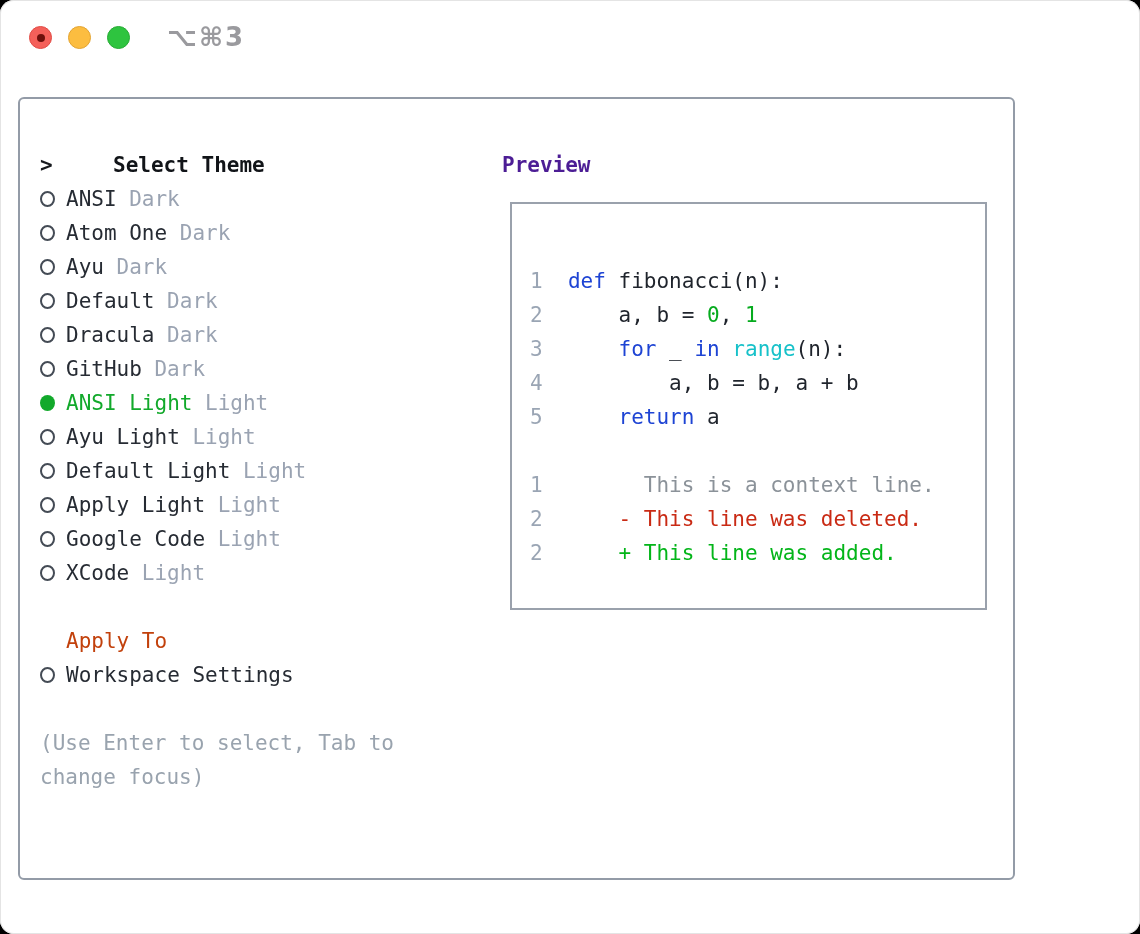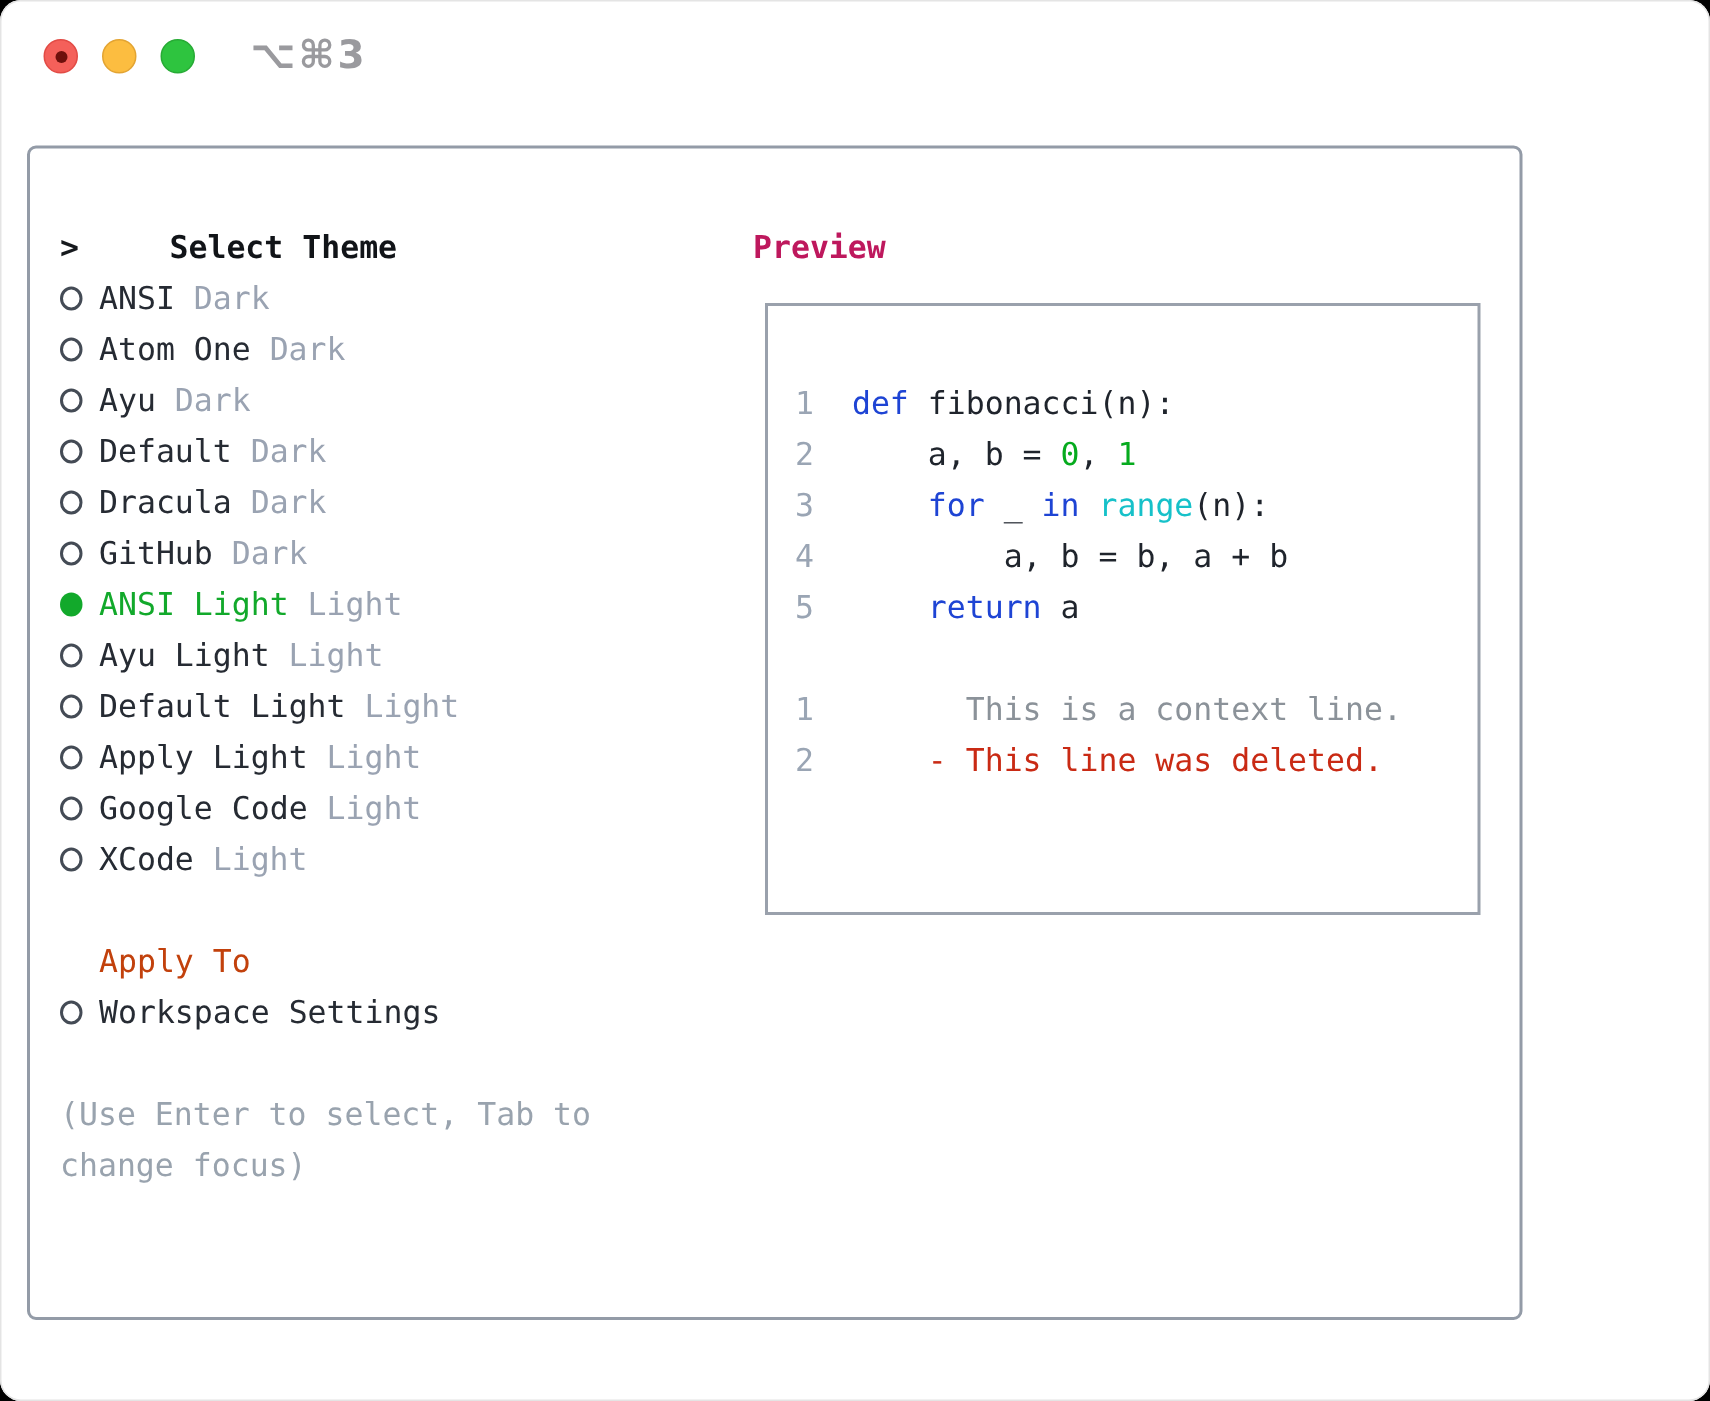"Preview" .preview-label { color: #be185d -> #4c1d95 }
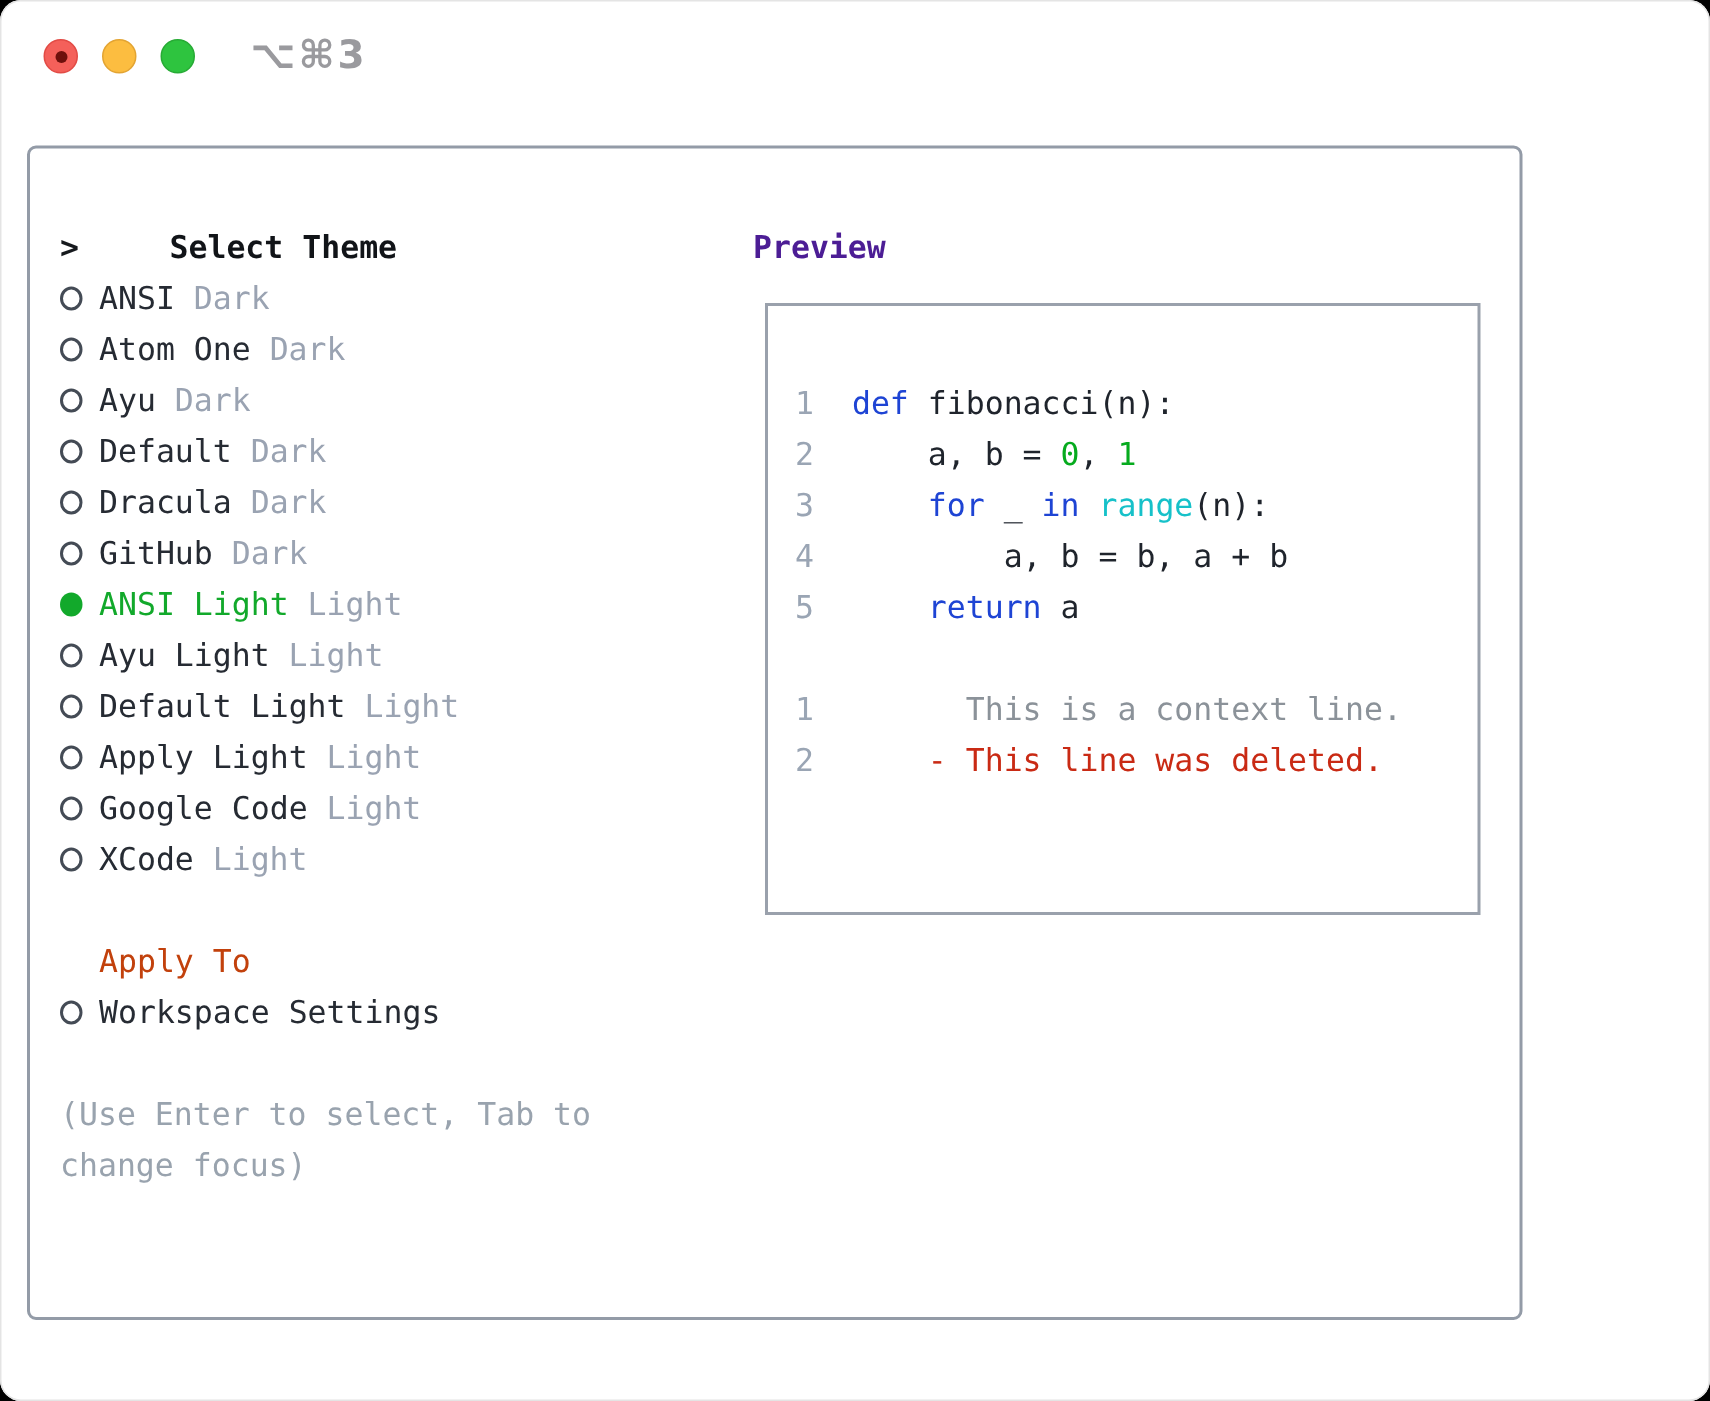"1 def fibonacci(n):" .preview-box { padding: 48px 0 0 18px -> 60px 0 0 18px }
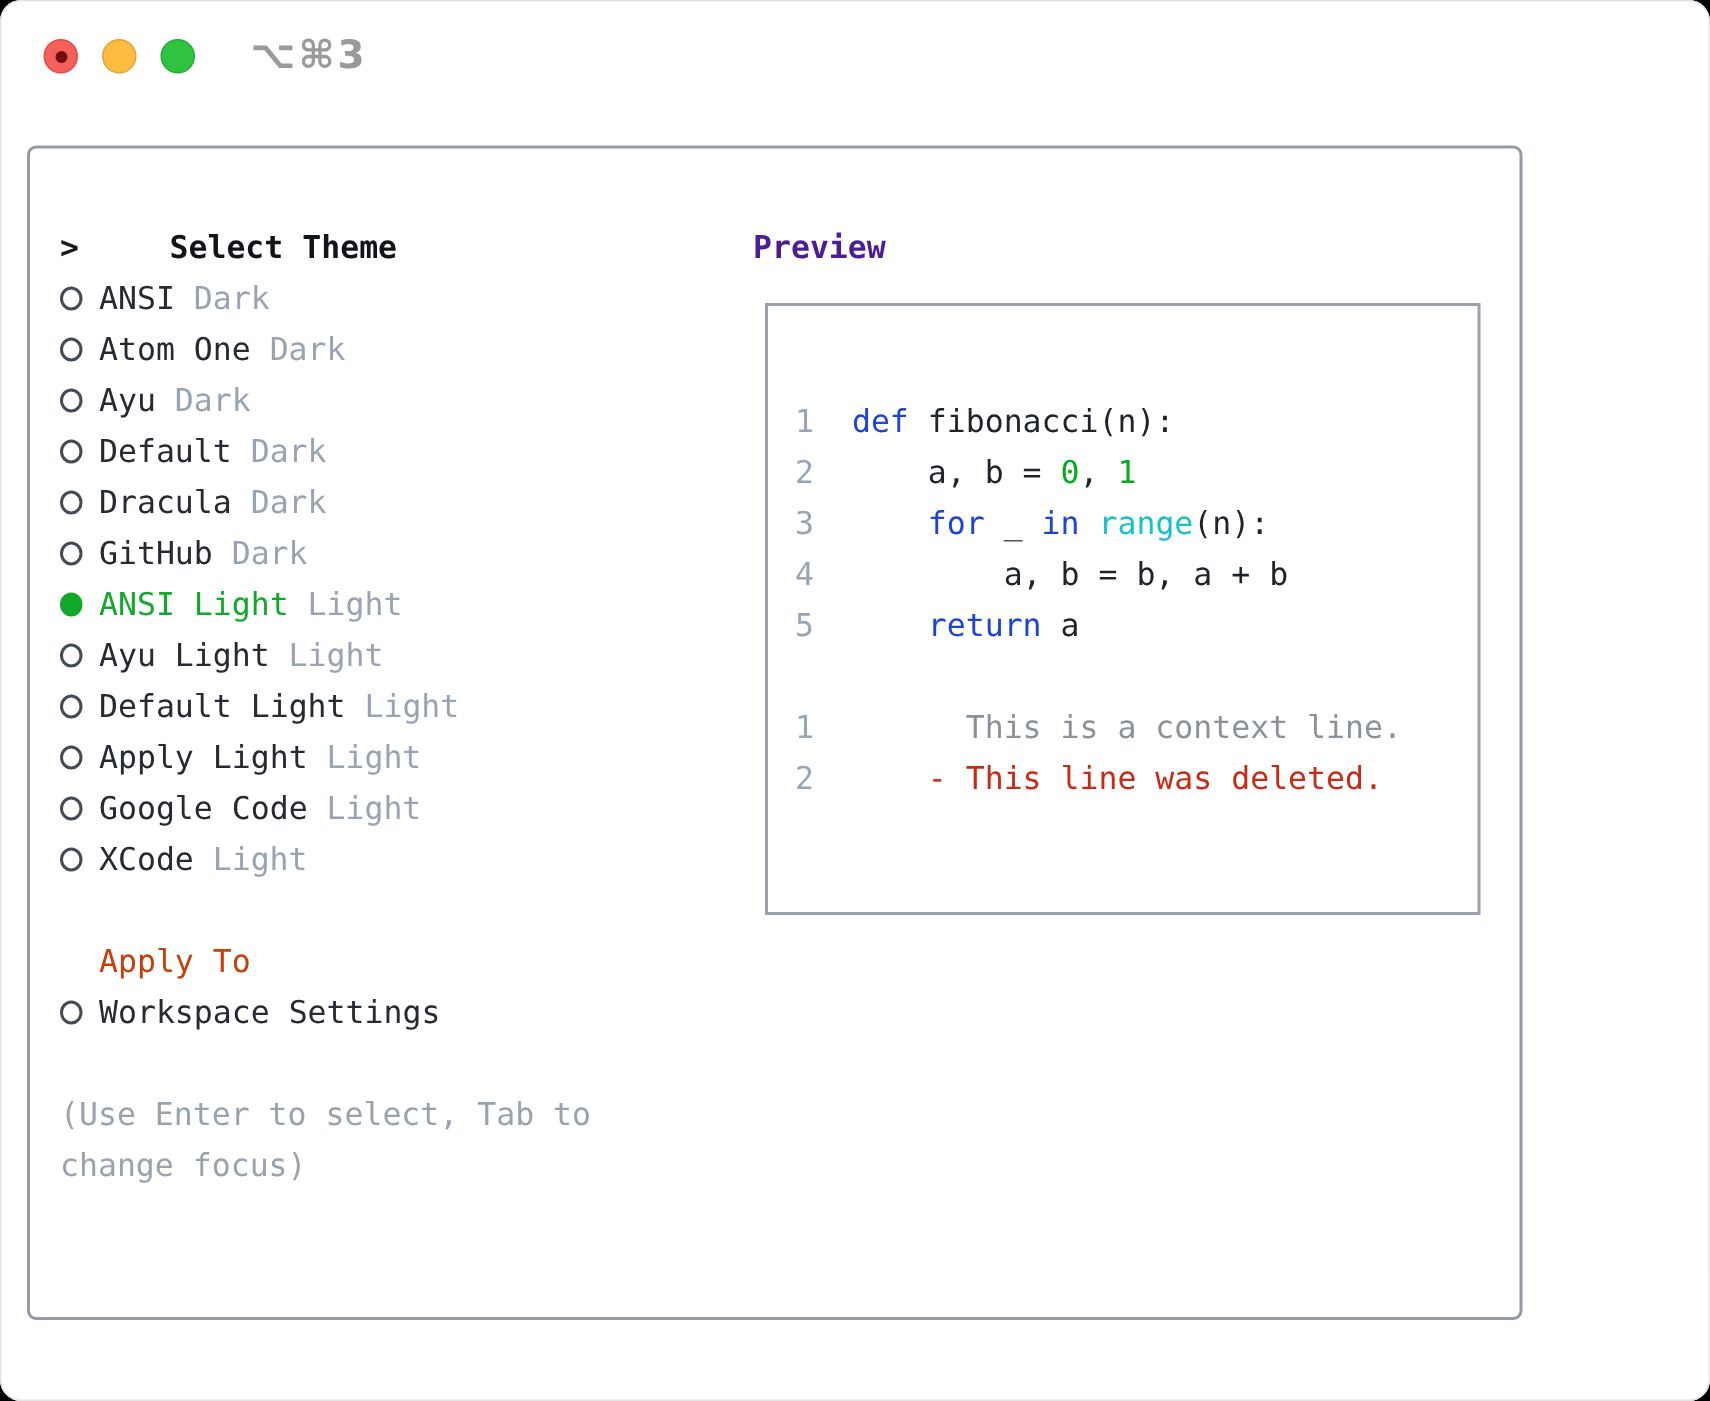"2 + This line was" div.cline { html: none -> <div><span>2</span><span> + This line was added.</span></div> }
